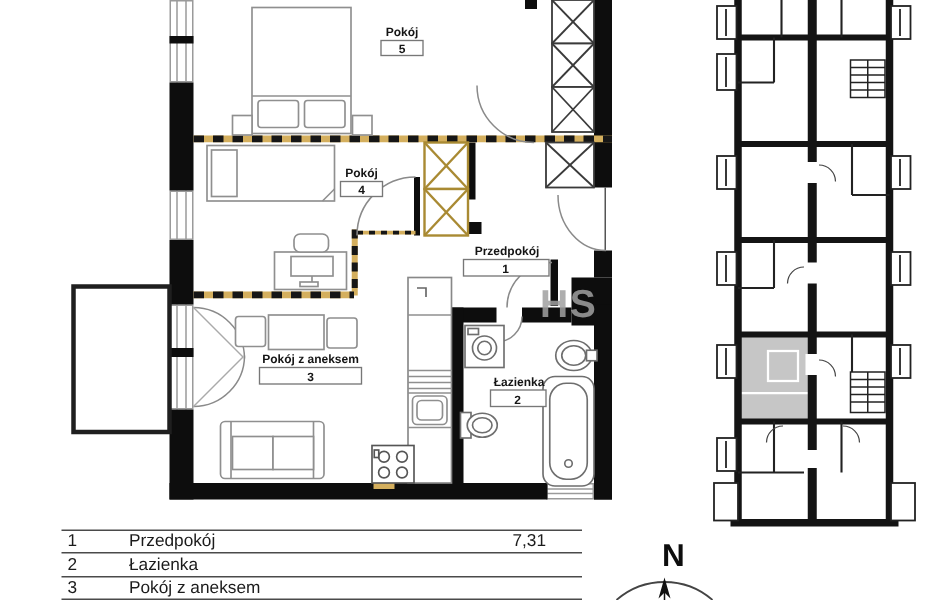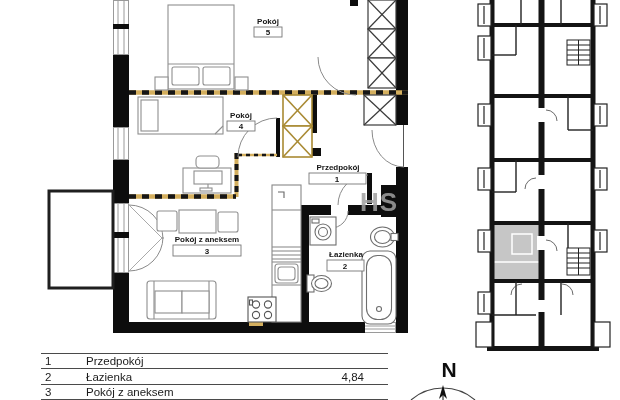"7,31" span.cell-area { html: none -> <span>7,31</span> }
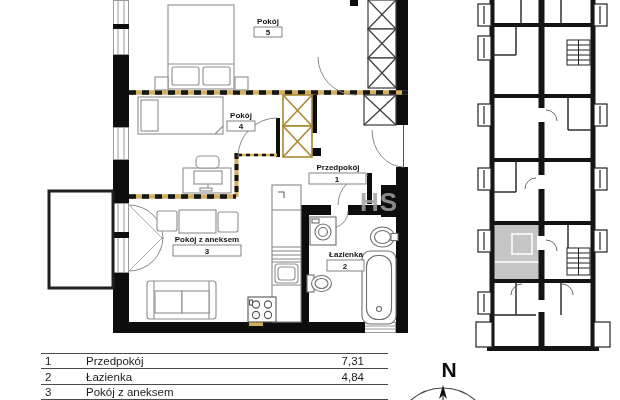"4,84" span.cell-area { html: <span>4,84</span> -> none }
